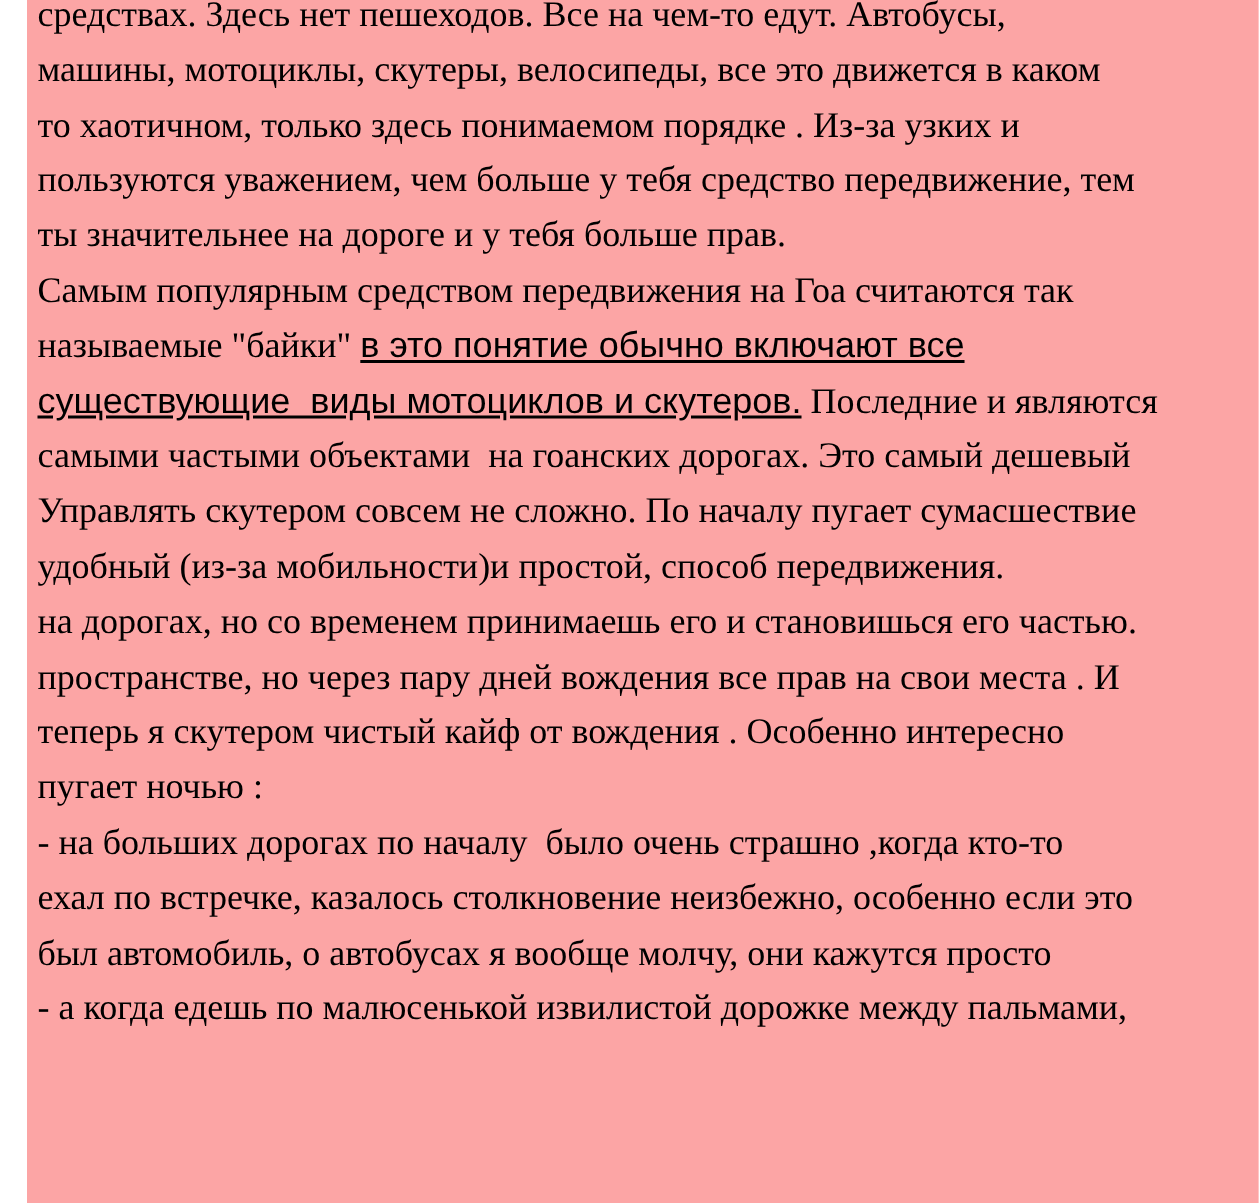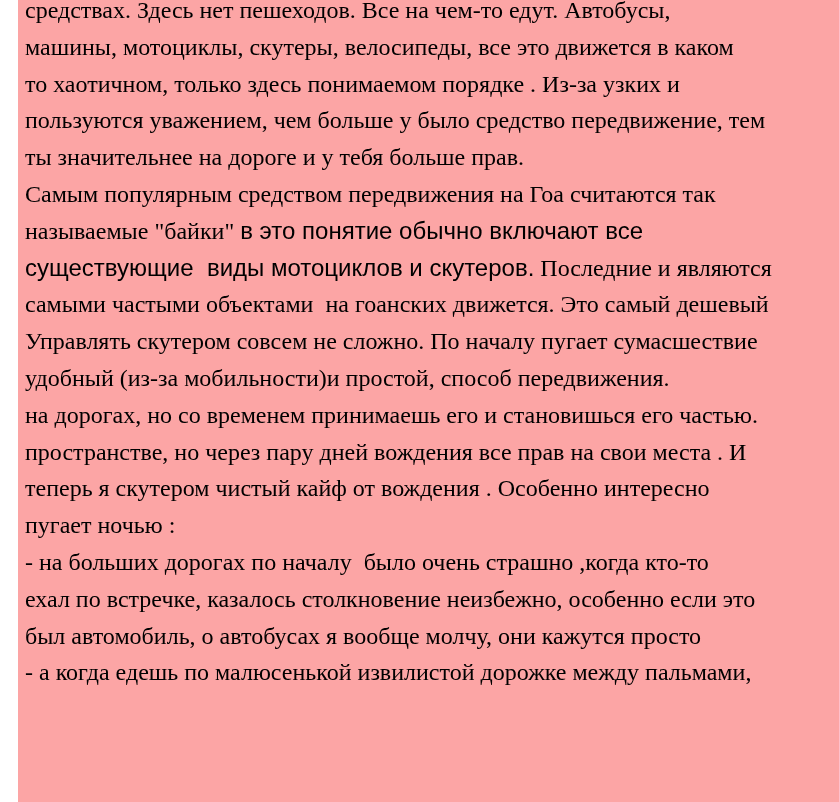"пользуются уважением, чем больше у" span.seg-serif { text: было -> тебя }
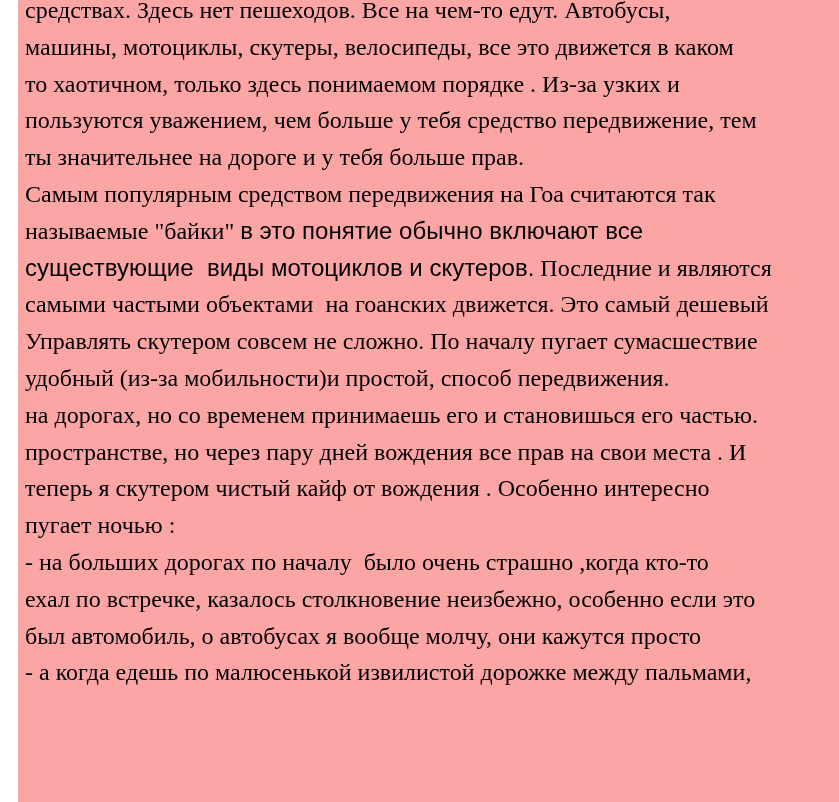"в это понятие обычно включают" .seg-sans { text-decoration: none -> underline }
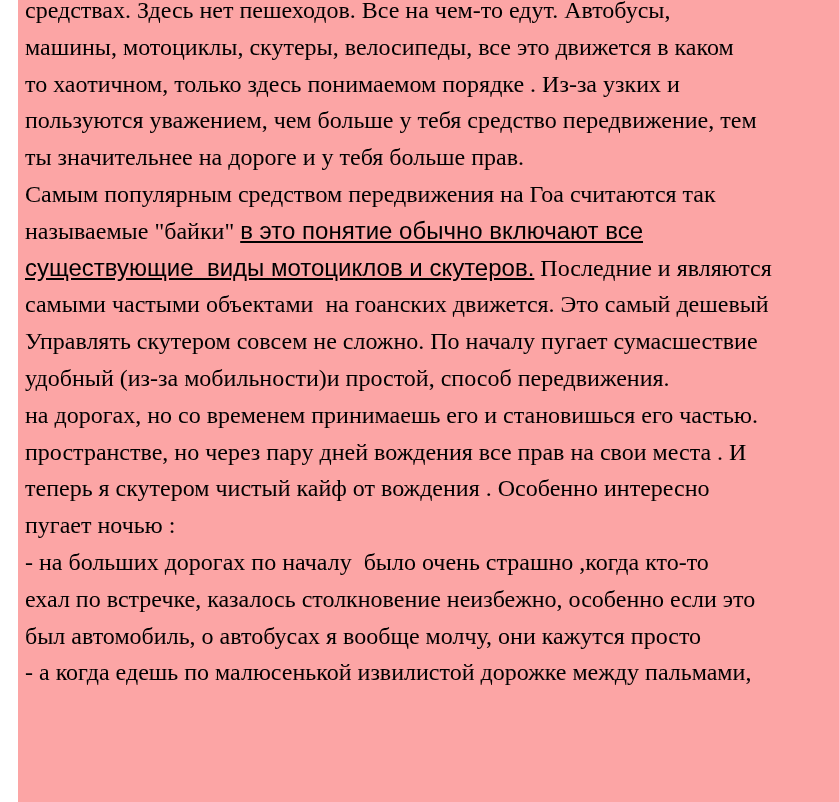"самыми частыми объектами на гоанских" span.seg-serif { text: движется -> дорогах }
